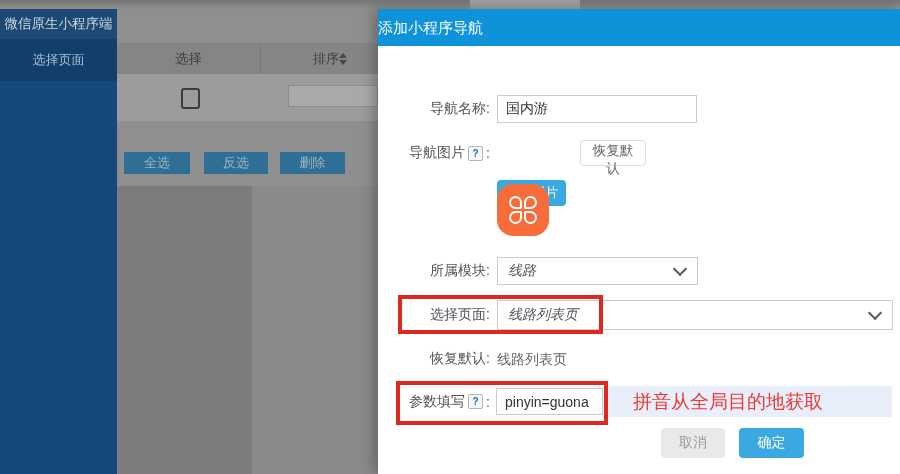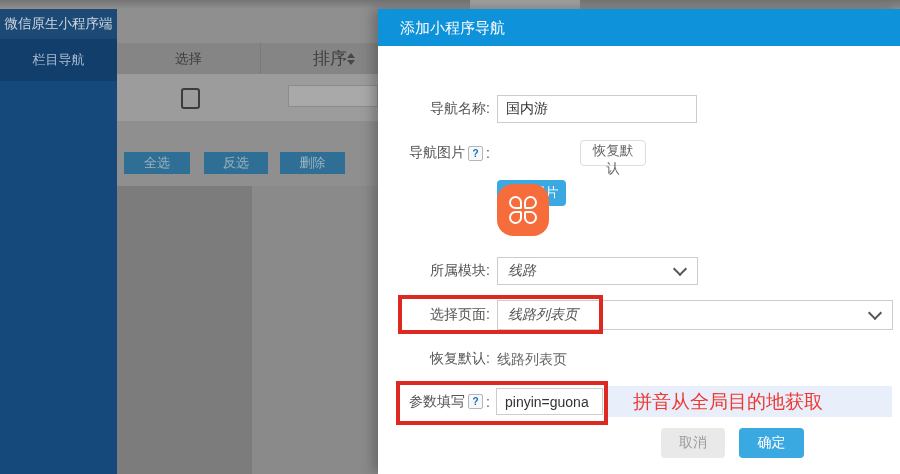"添加小程序导航" .modal-title { padding-left: 22px -> none }
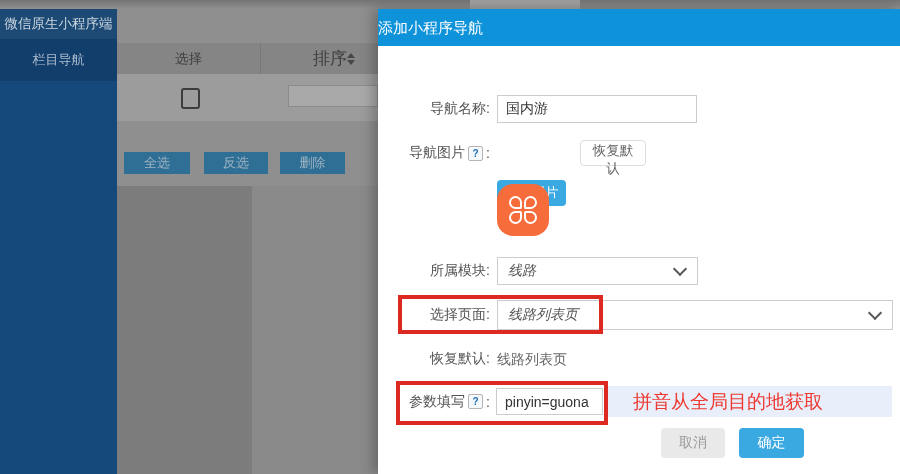"栏目导航" div.sb-item { text: 栏目导航 -> 选择页面 }
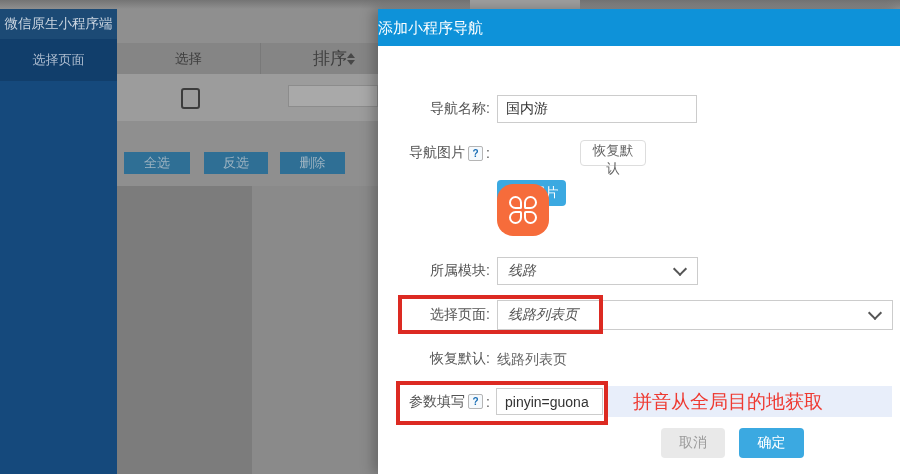"排序" .th-sort { font-size: 17px -> 13px }
